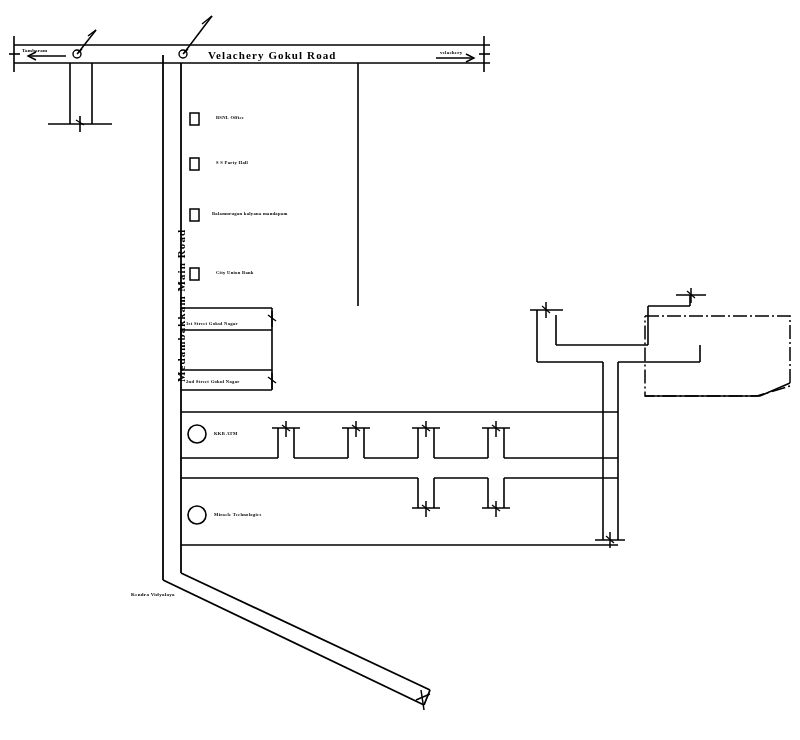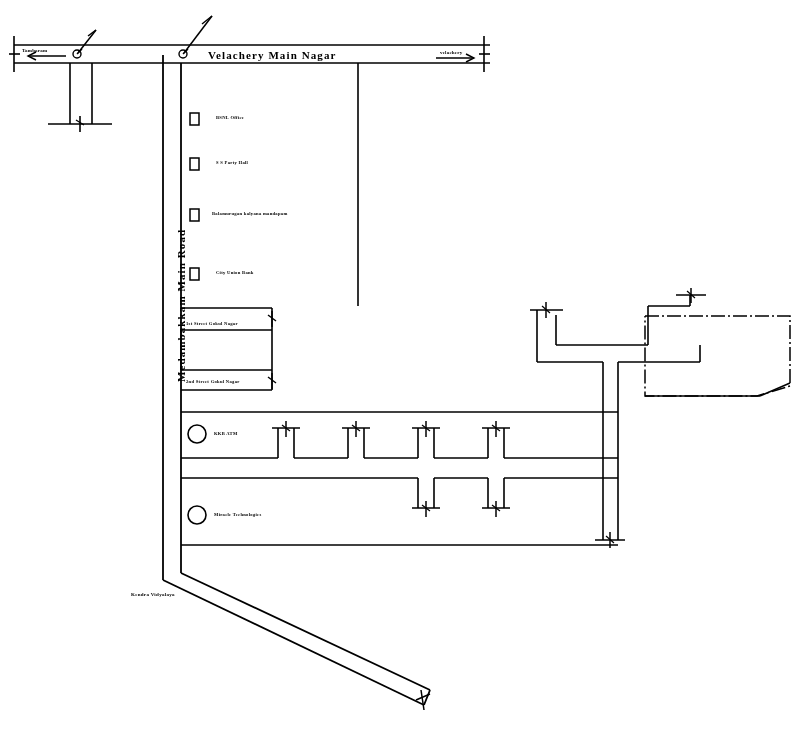"Velachery Main Nagar" div.map-label { text: Main Nagar -> Gokul Road }
